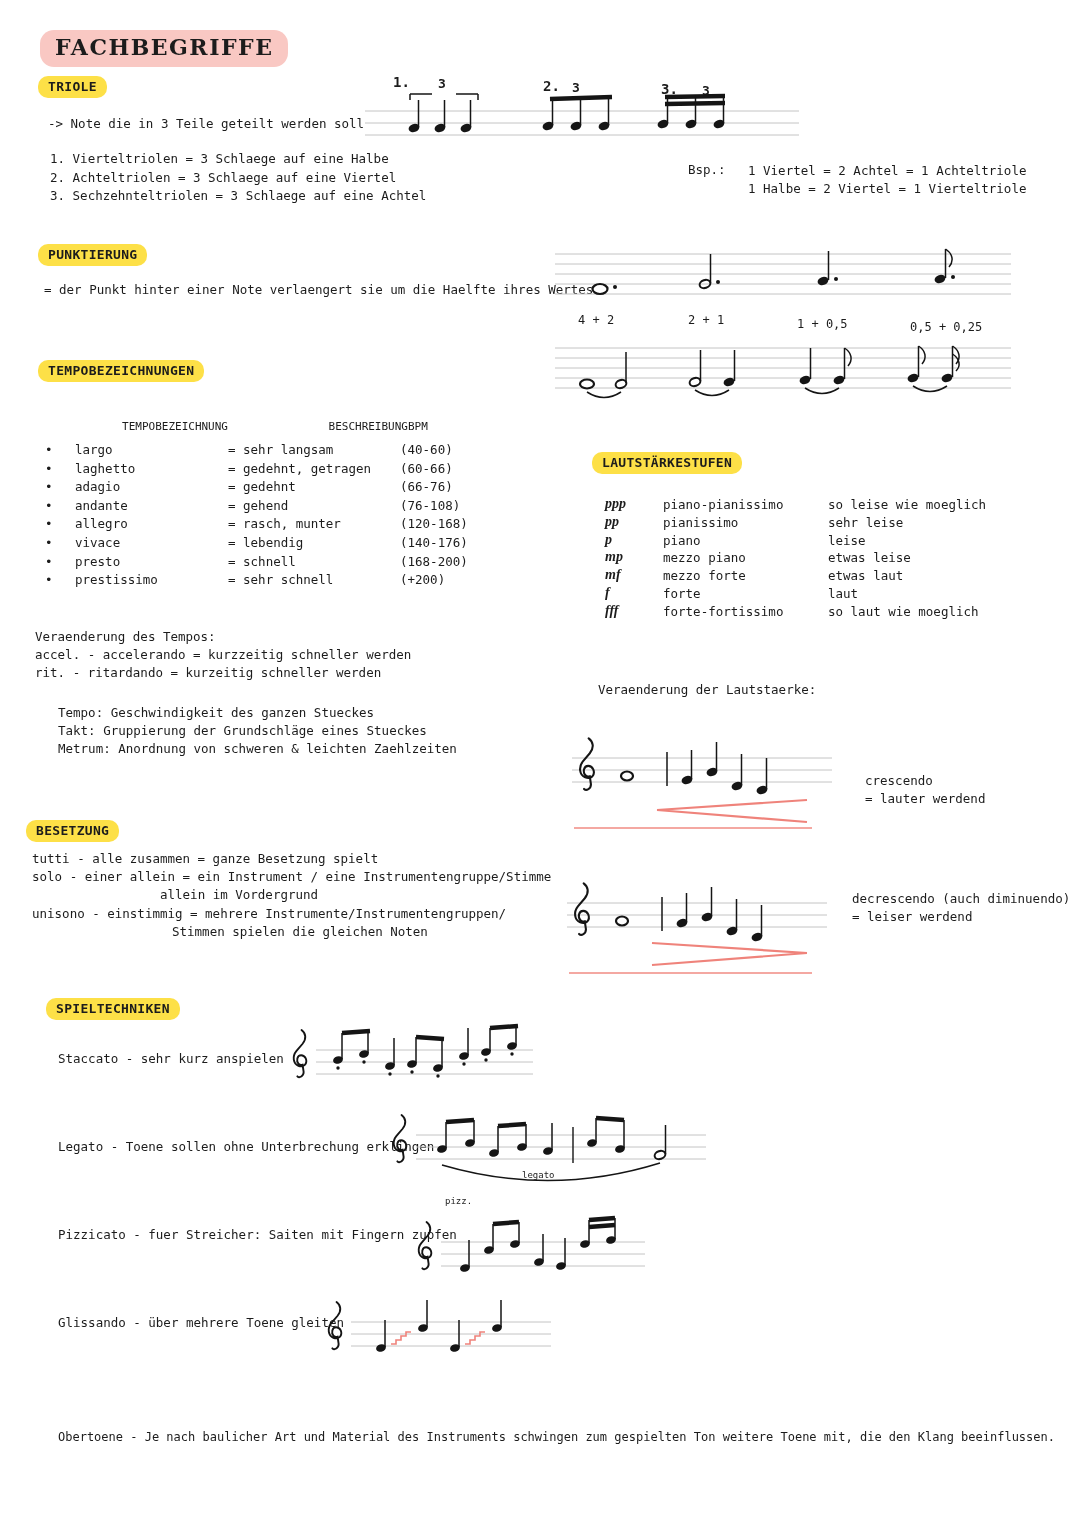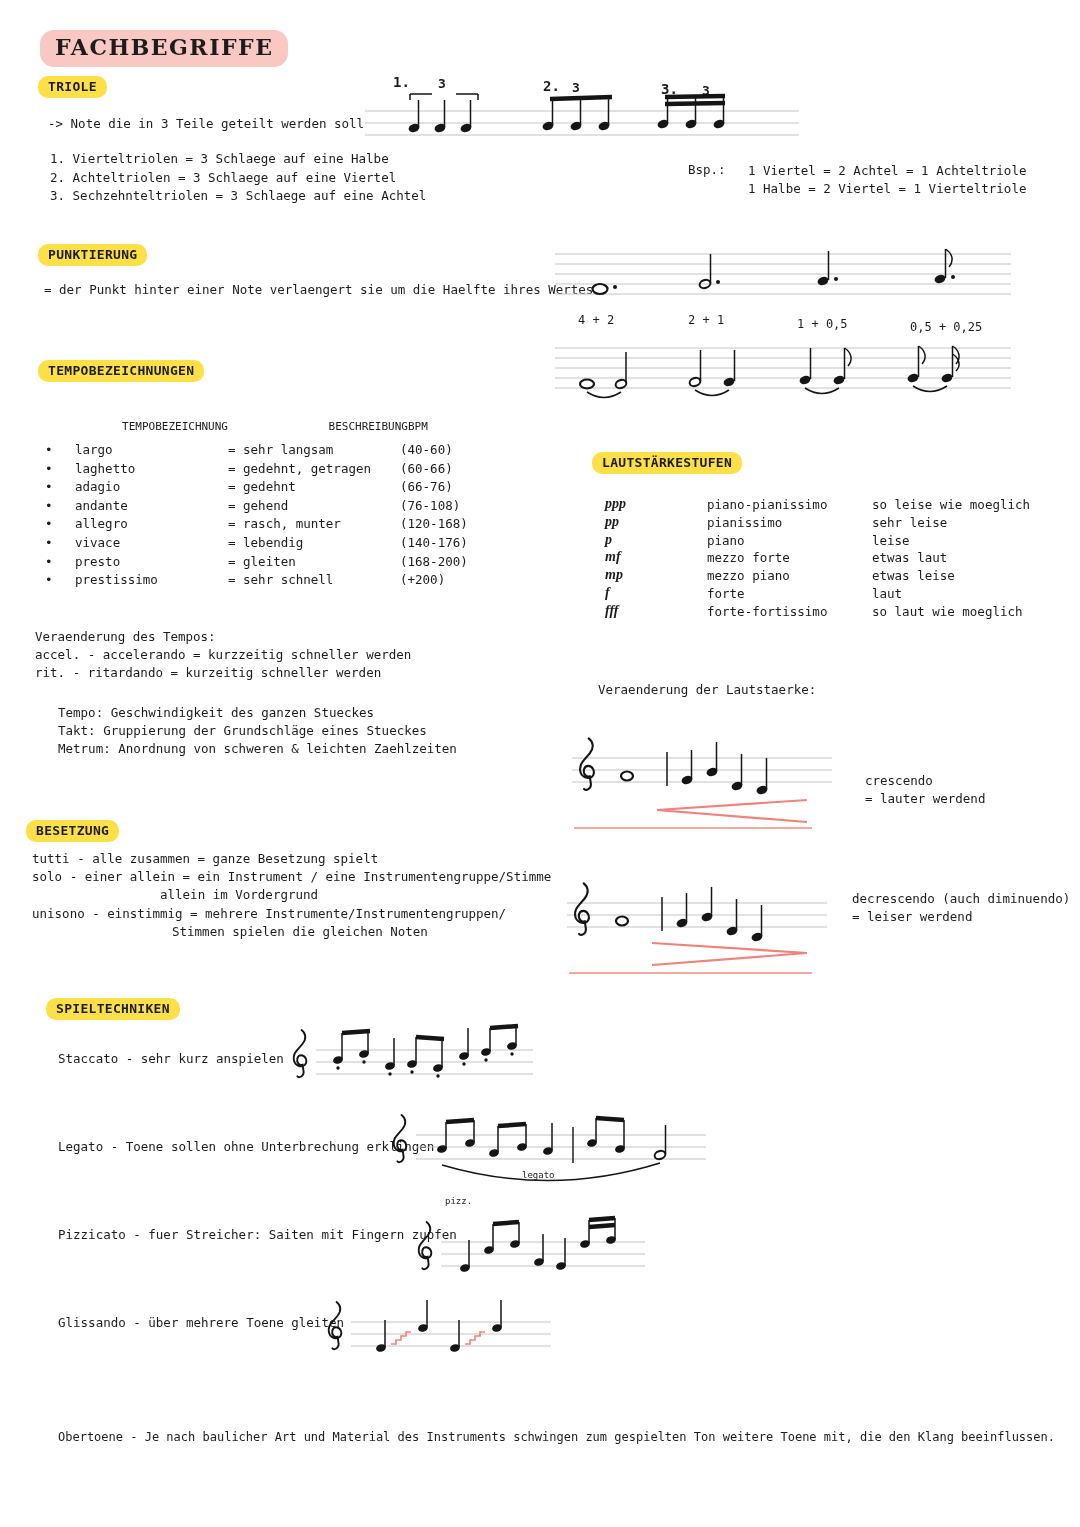"piano-pianissimo" .drow .nm { margin-left: 44px -> none }
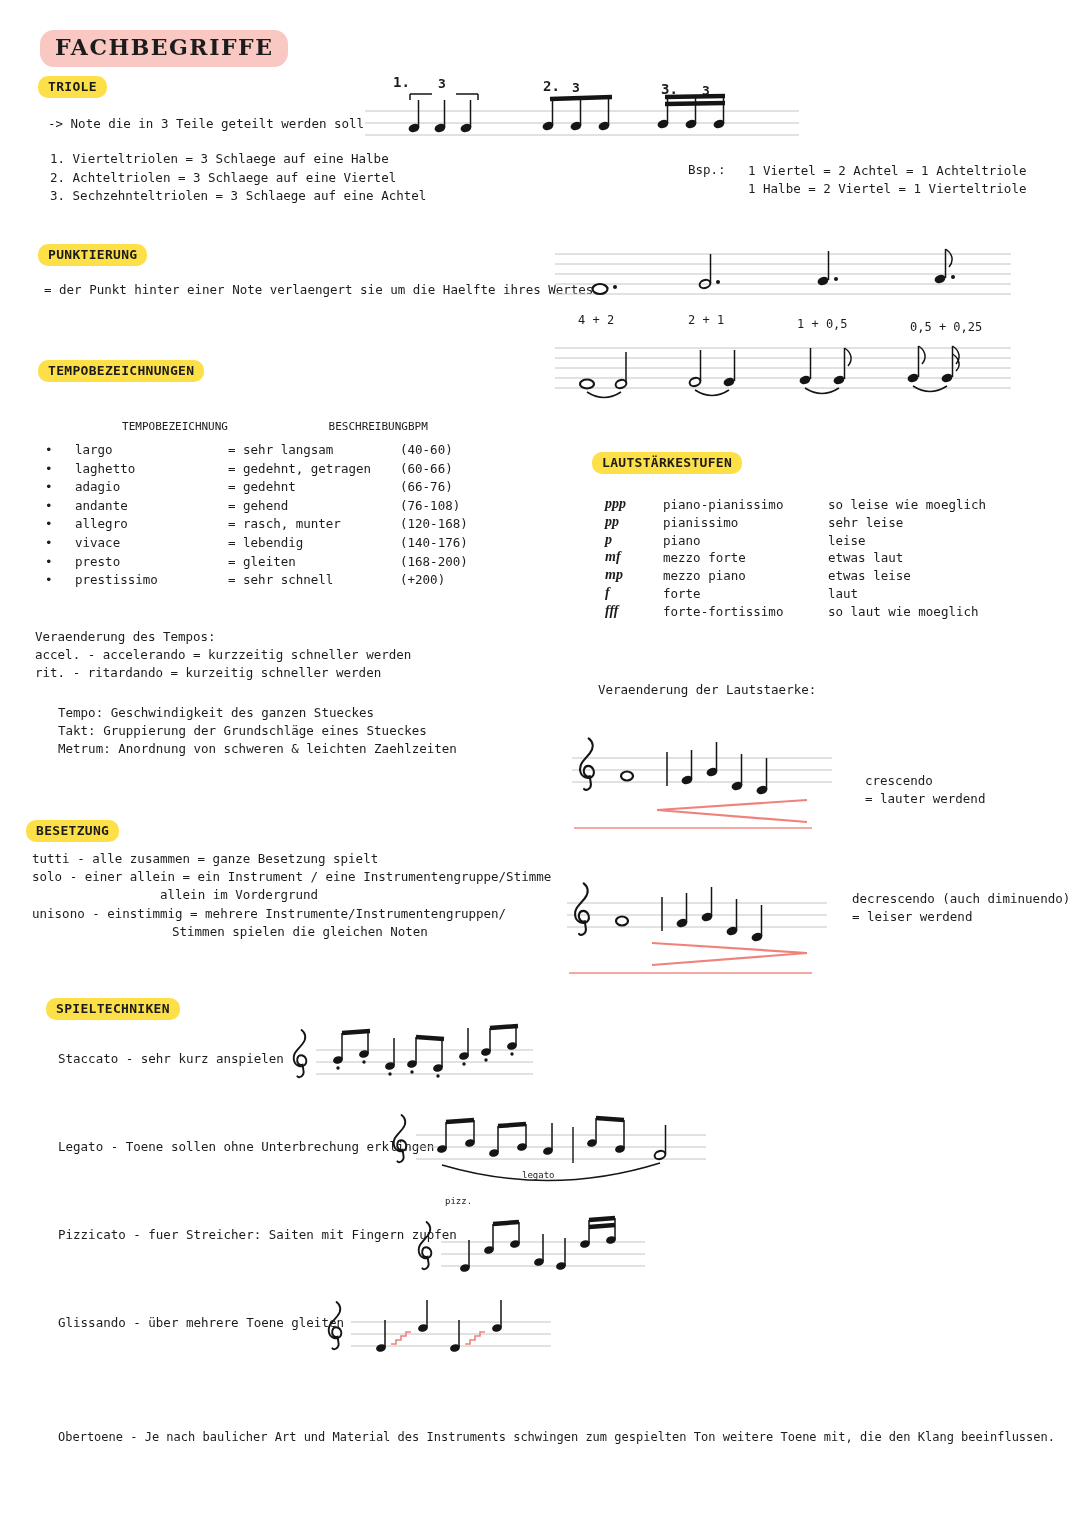"= gleiten" span.ds { text: gleiten -> schnell }
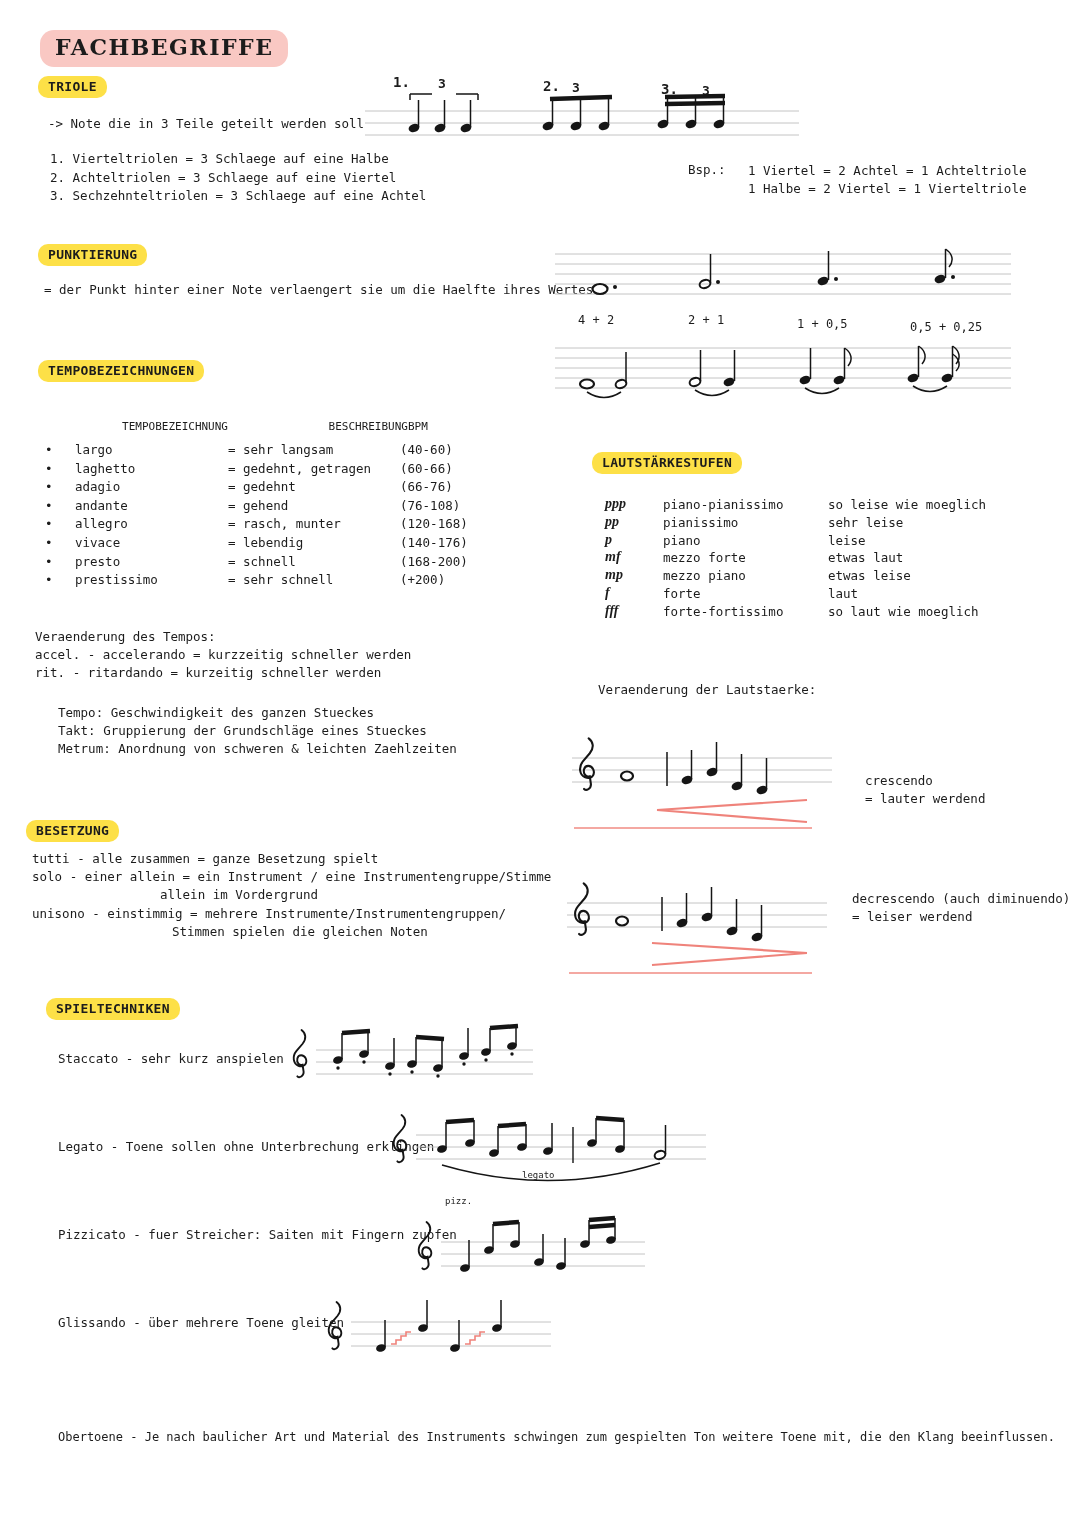"mf" div.drow { order: before "mp" -> after "mp" }
